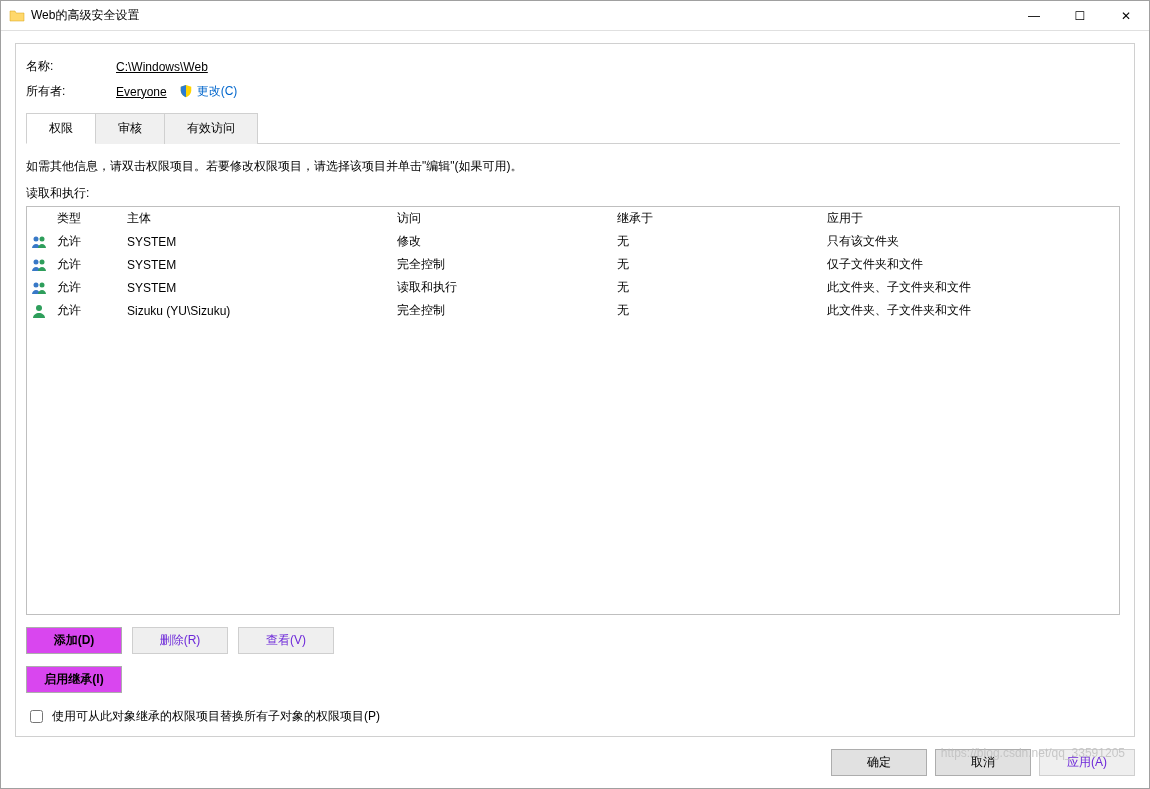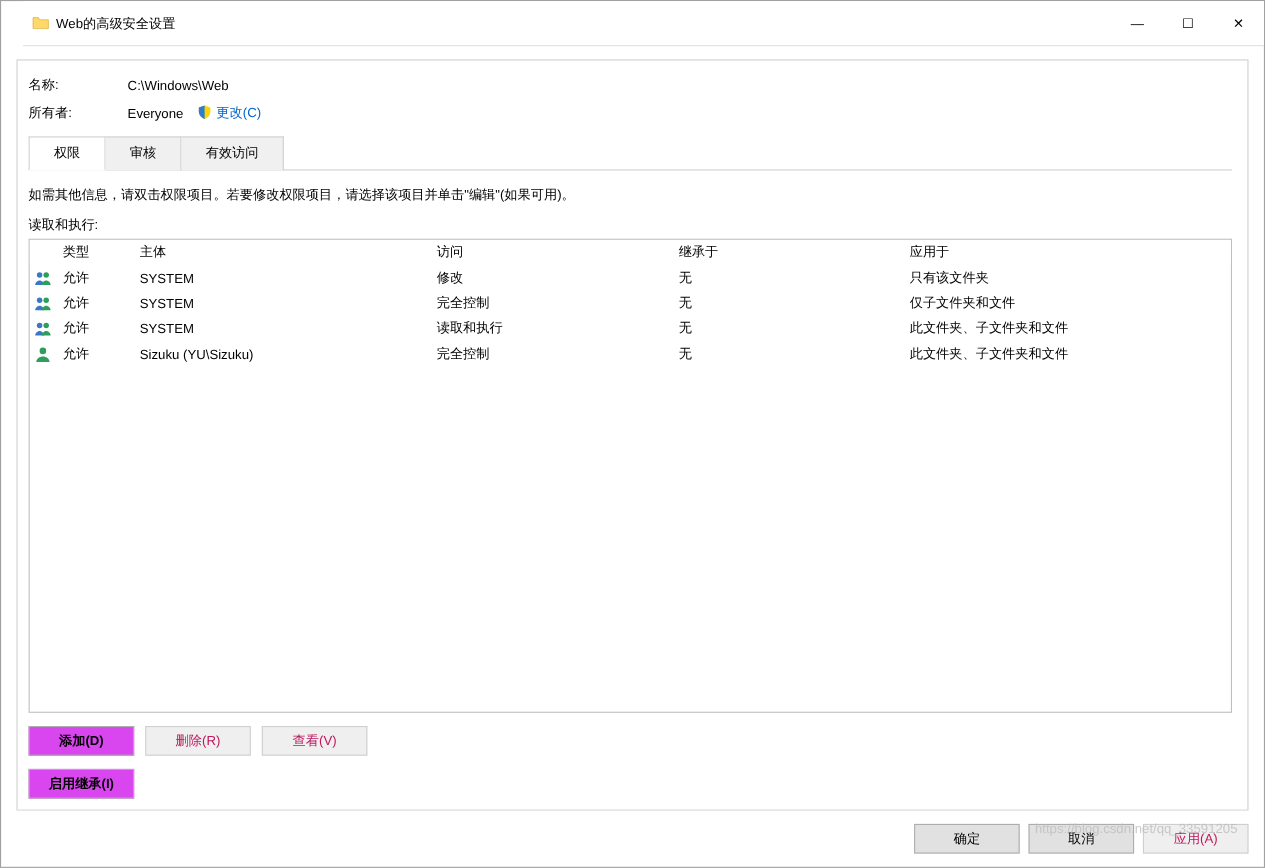"Web的高级安全设置" .titlebar { height: 41px -> 30px; margin-left: 20px -> none }
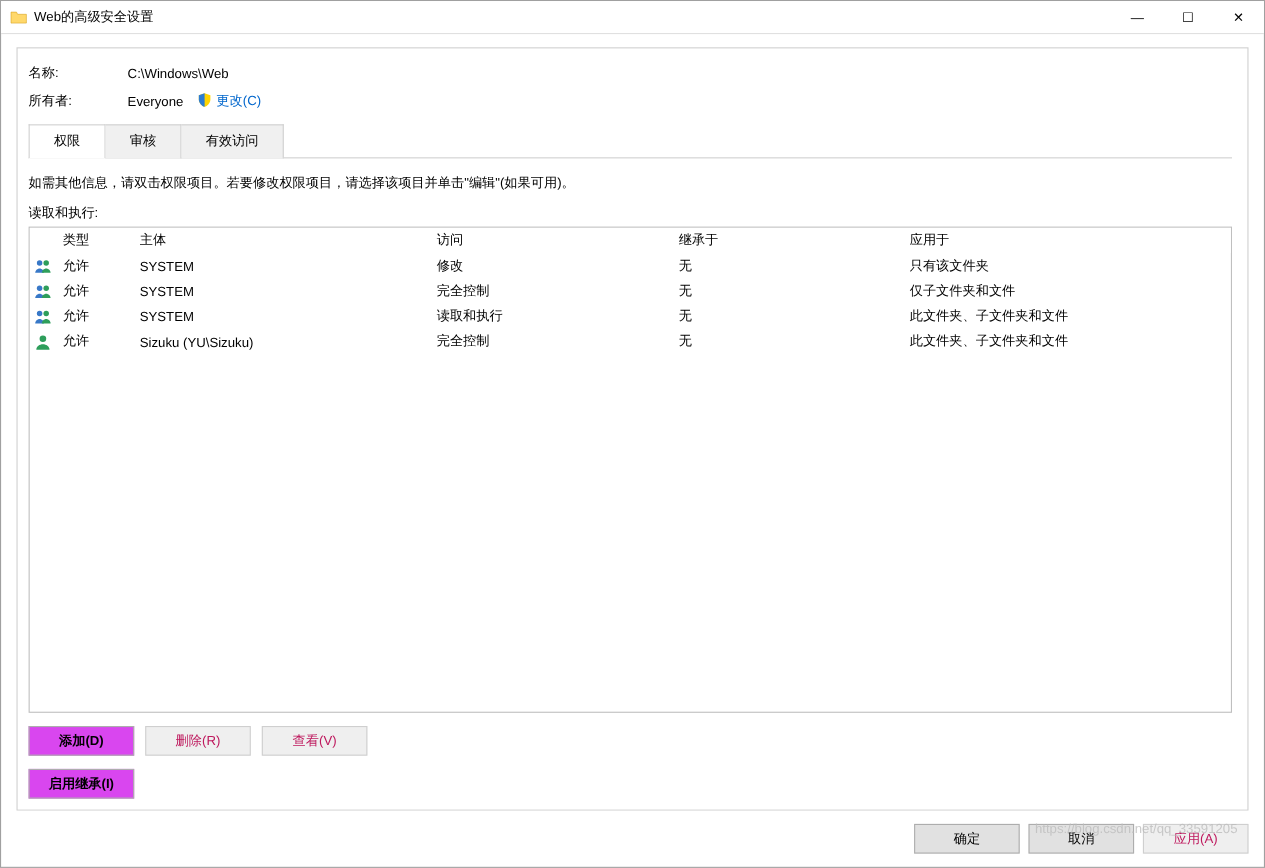"C:\Windows\Web" .kv .v { text-decoration: none -> underline }
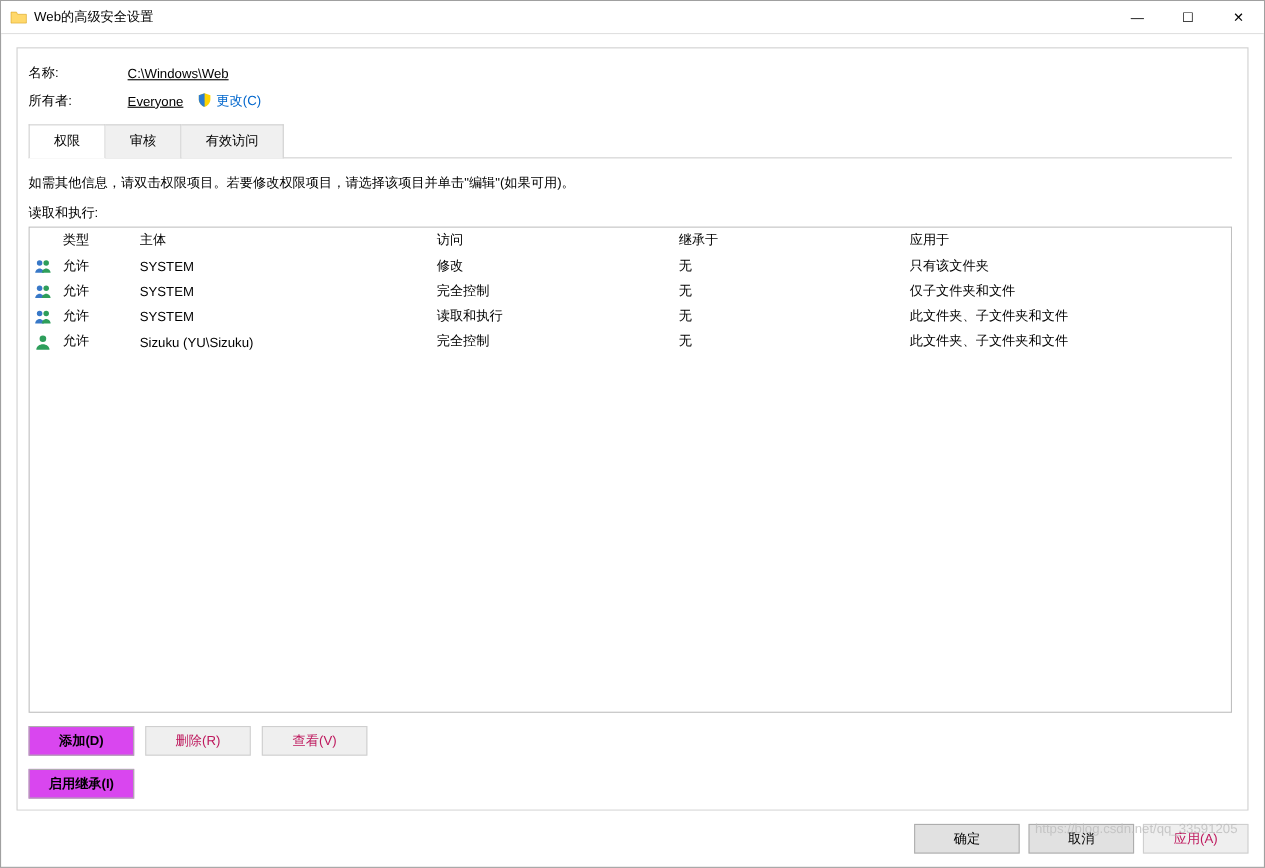"删除(R)" .btn:disabled { color: #be185d -> #6d28d9 }
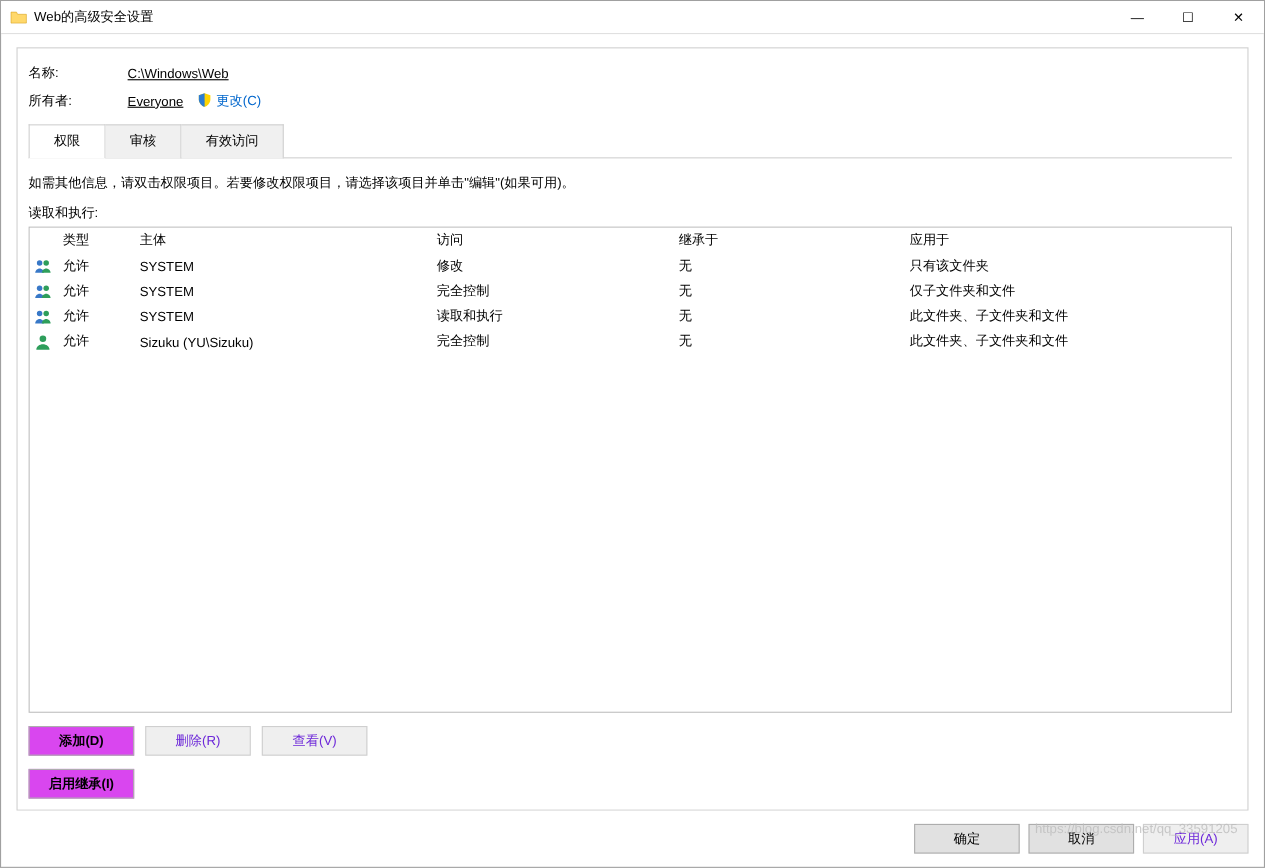"使用可从此对象继承的权限项目替换所有子对象的权限项目(P)" label.chk-row { html: none -> <label> <input> <span>使用可从此对象继承的权限项目替换所有子对象的权限项目(P)</span> </label> }
